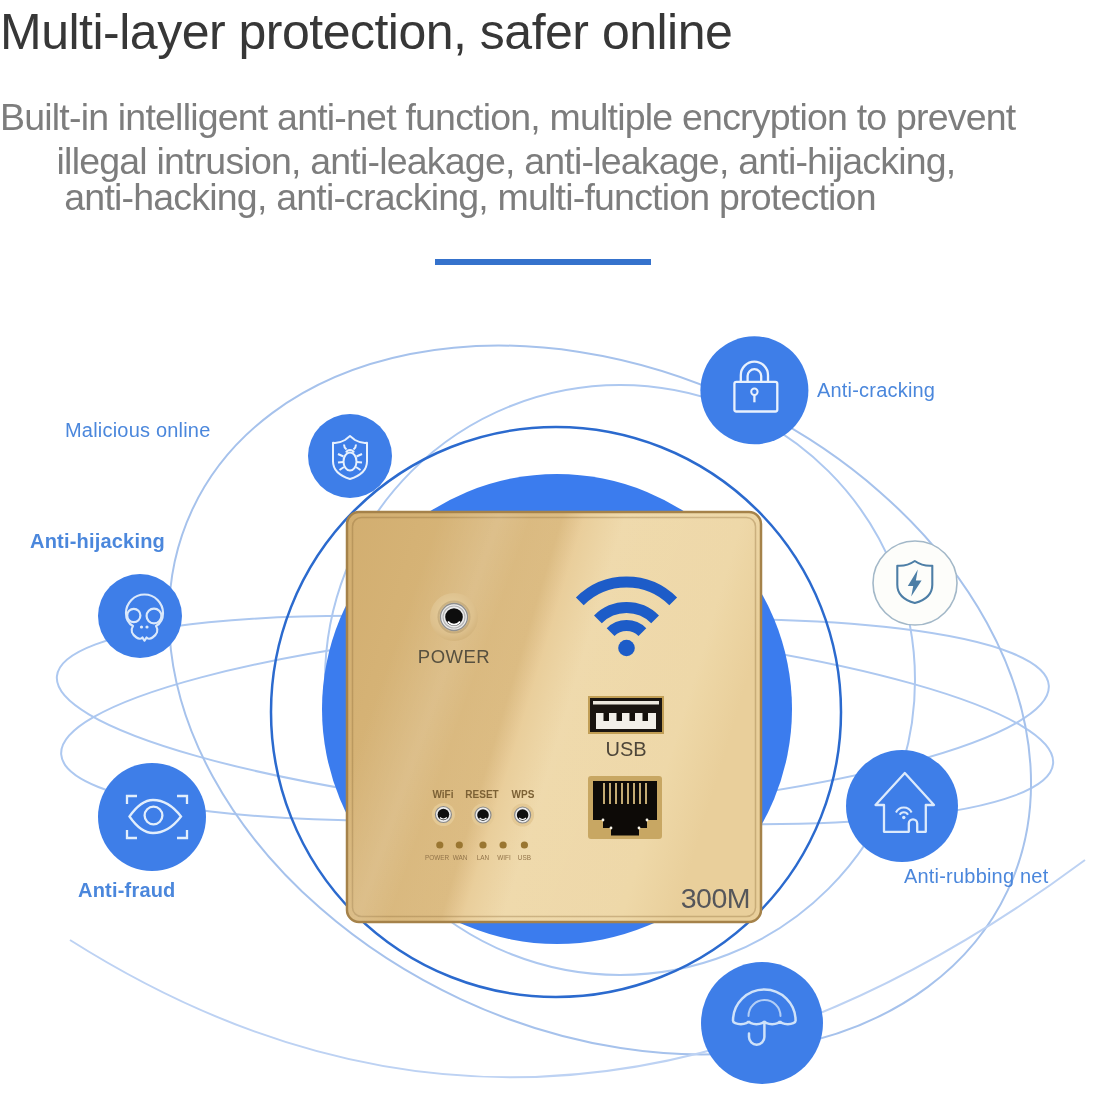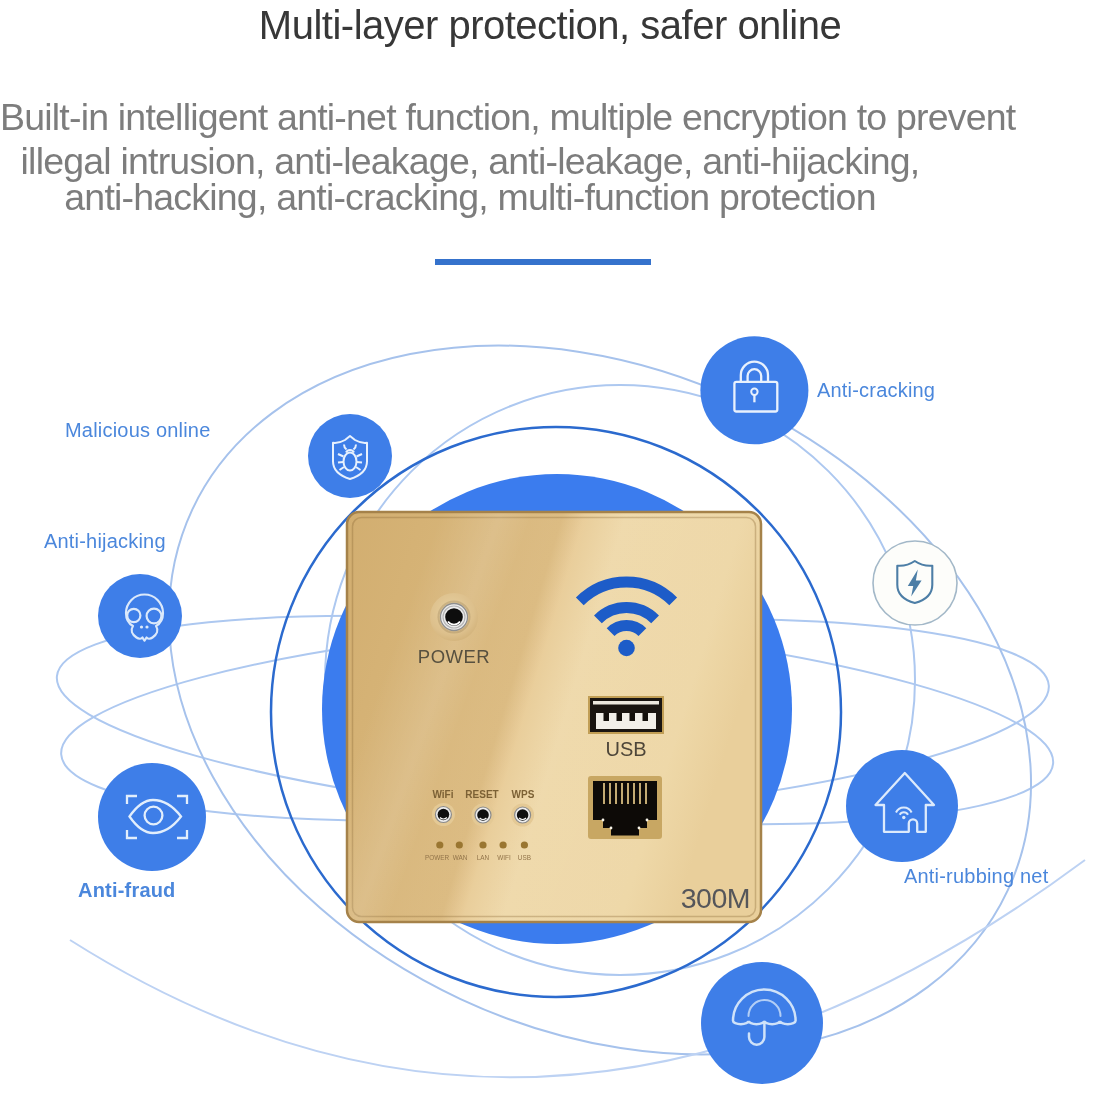"Multi-layer protection, safer online" #title { font-size: 40px -> 50px; text-align: center -> left }
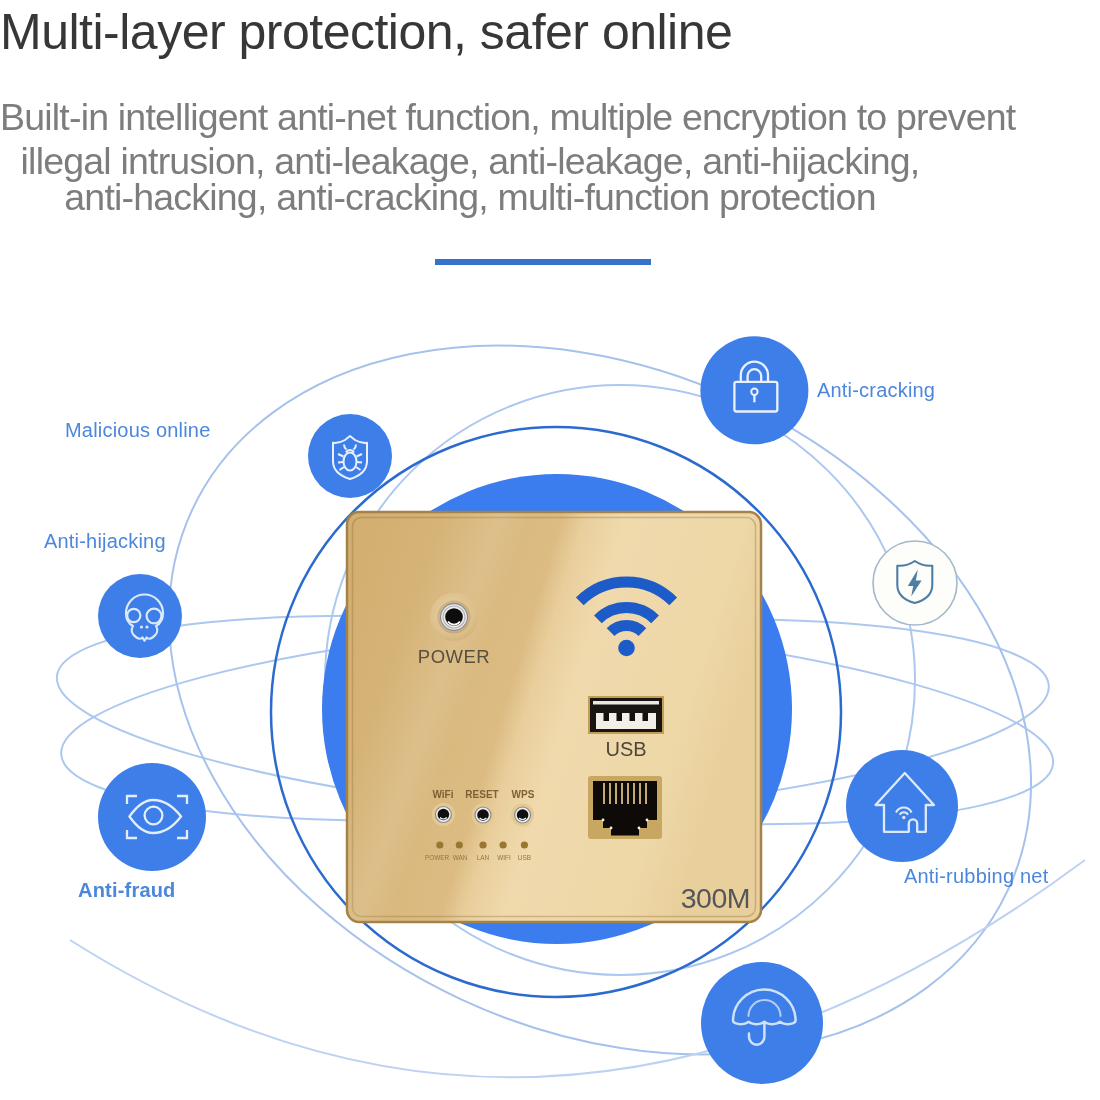"illegal intrusion, anti-leakage," #s2 { padding-left: none -> 36px }
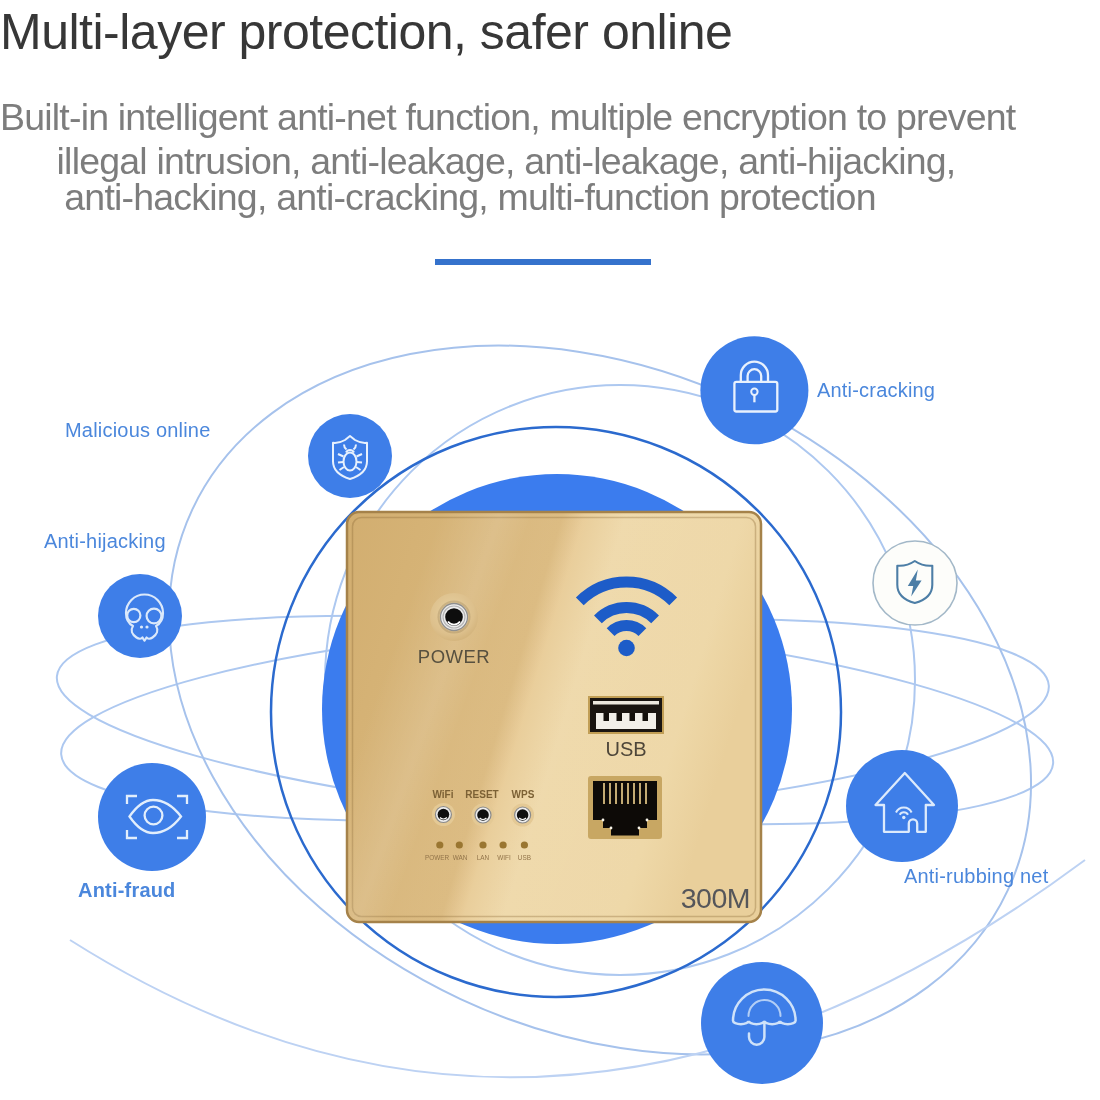"Anti-hijacking" #l2 { font-weight: none -> bold; left: 44px -> 30px }
